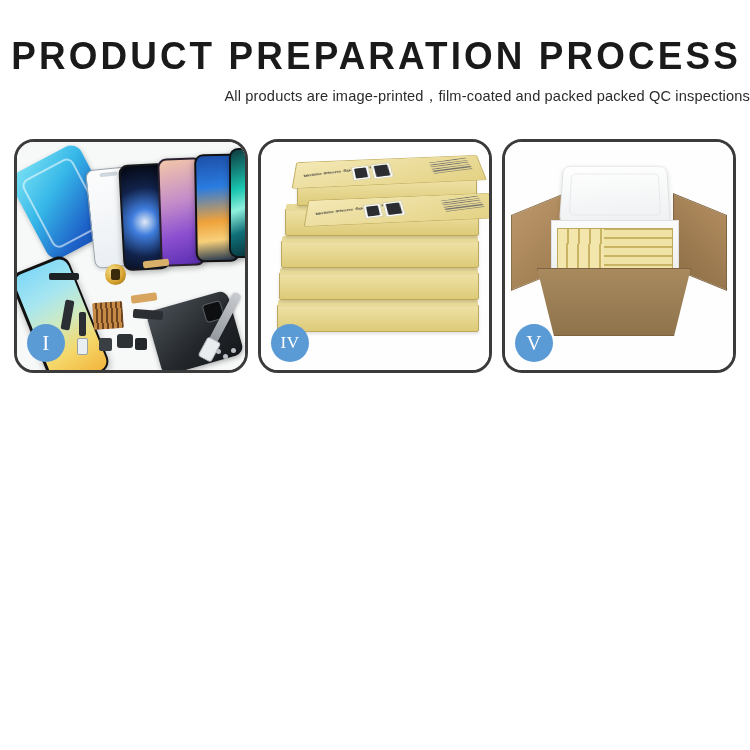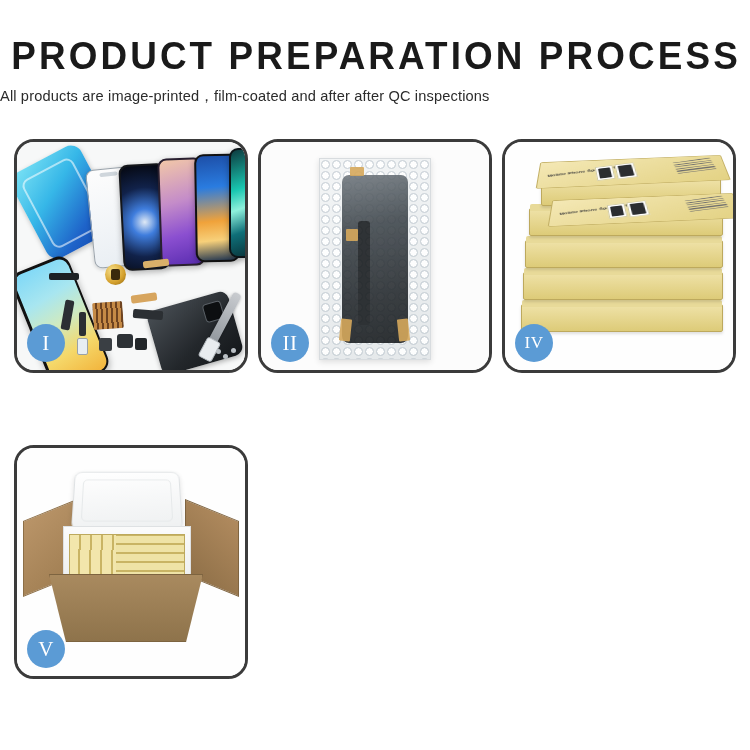"PRODUCT PREPARATION PROCESS" .header { text-align: left -> right }
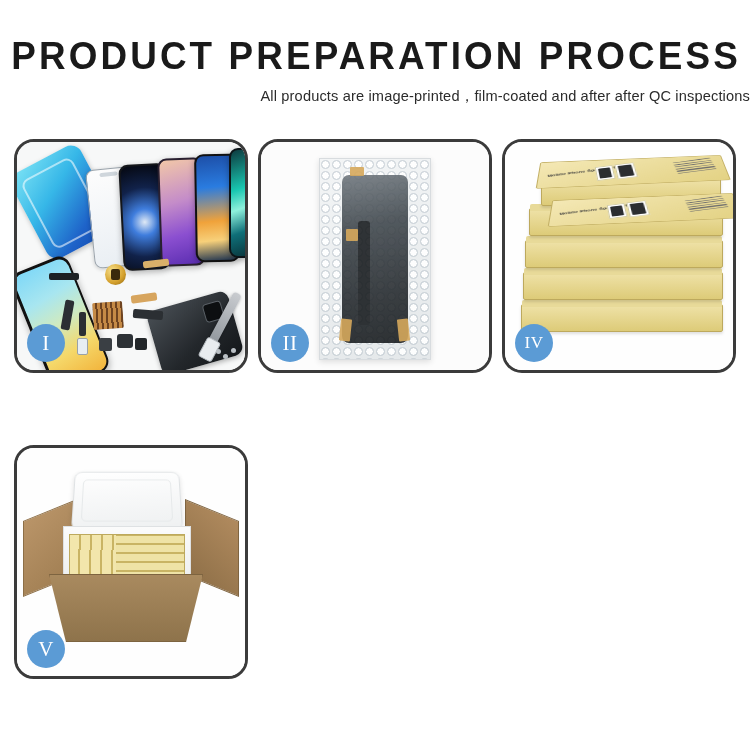"All products are" div.subtitle { text: after after -> packed packed }
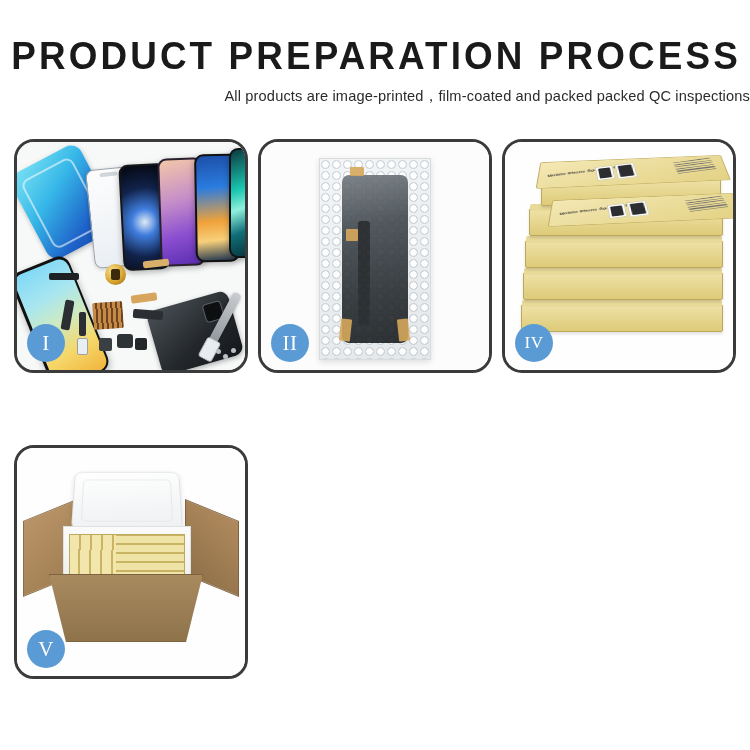"II" div.card { html: <div> <div> <div> <div></div> <div></div> <div></div> <div></div> <div></div> </div> </div> <div>II</div> </div> -> none }
